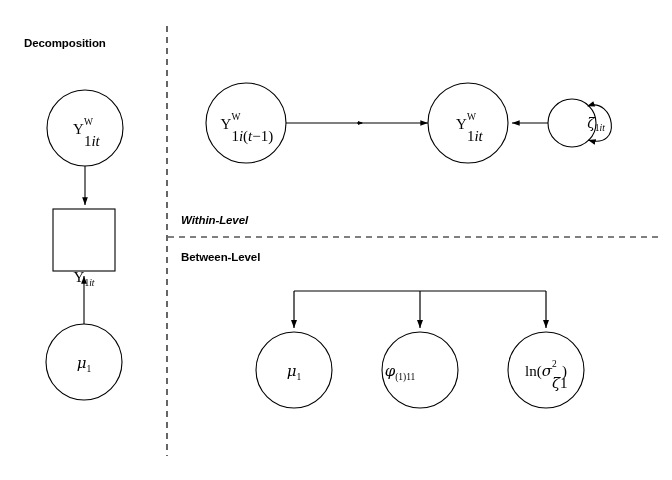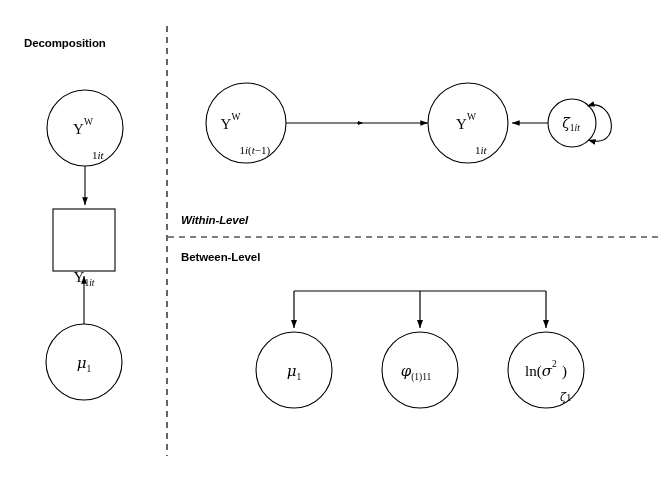"ζ1it" div.node-label { left: 571px -> 596px }
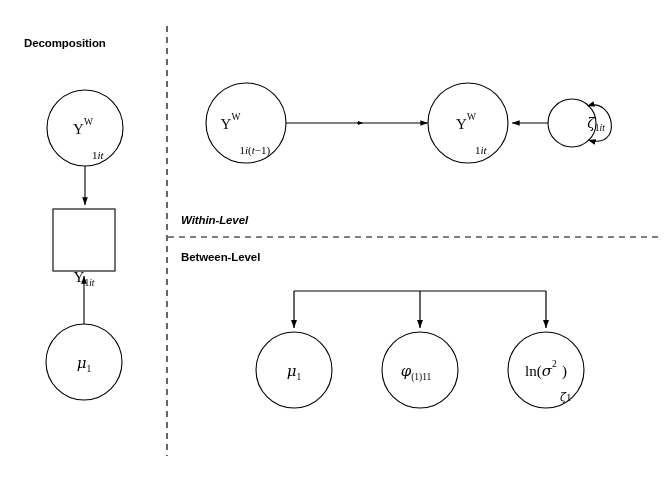"1it" .stack .sub { font-size: 11px -> 15px; left: 8px -> 0; margin-top: 16px -> none }
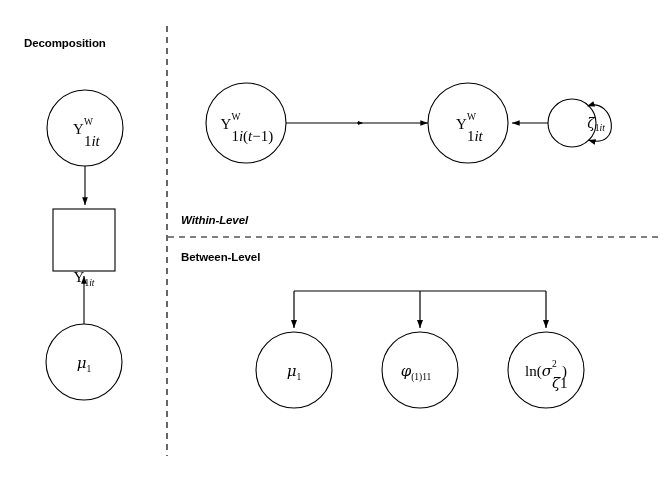"φ(1)11" div.node-label { left: 416px -> 400px }
